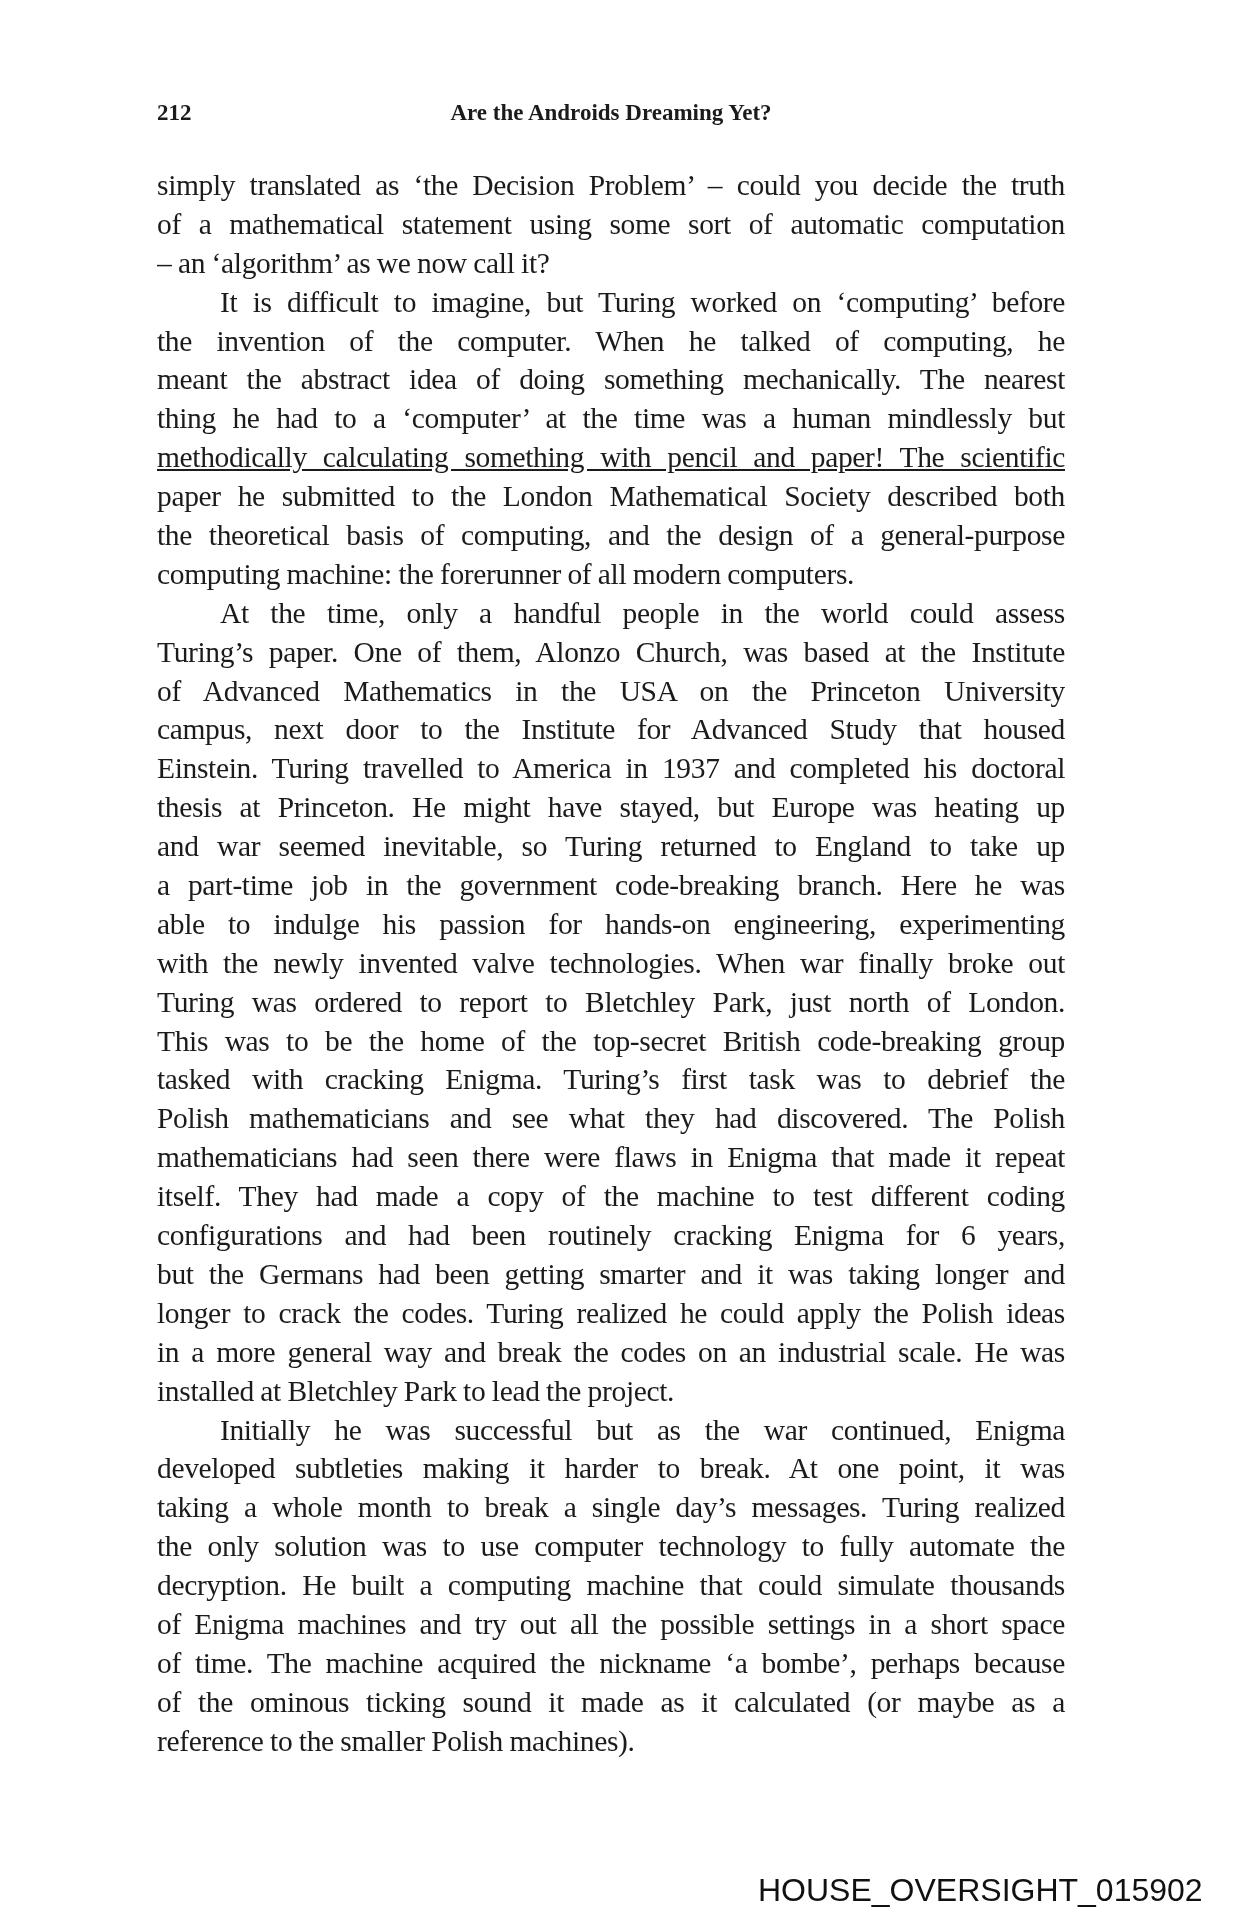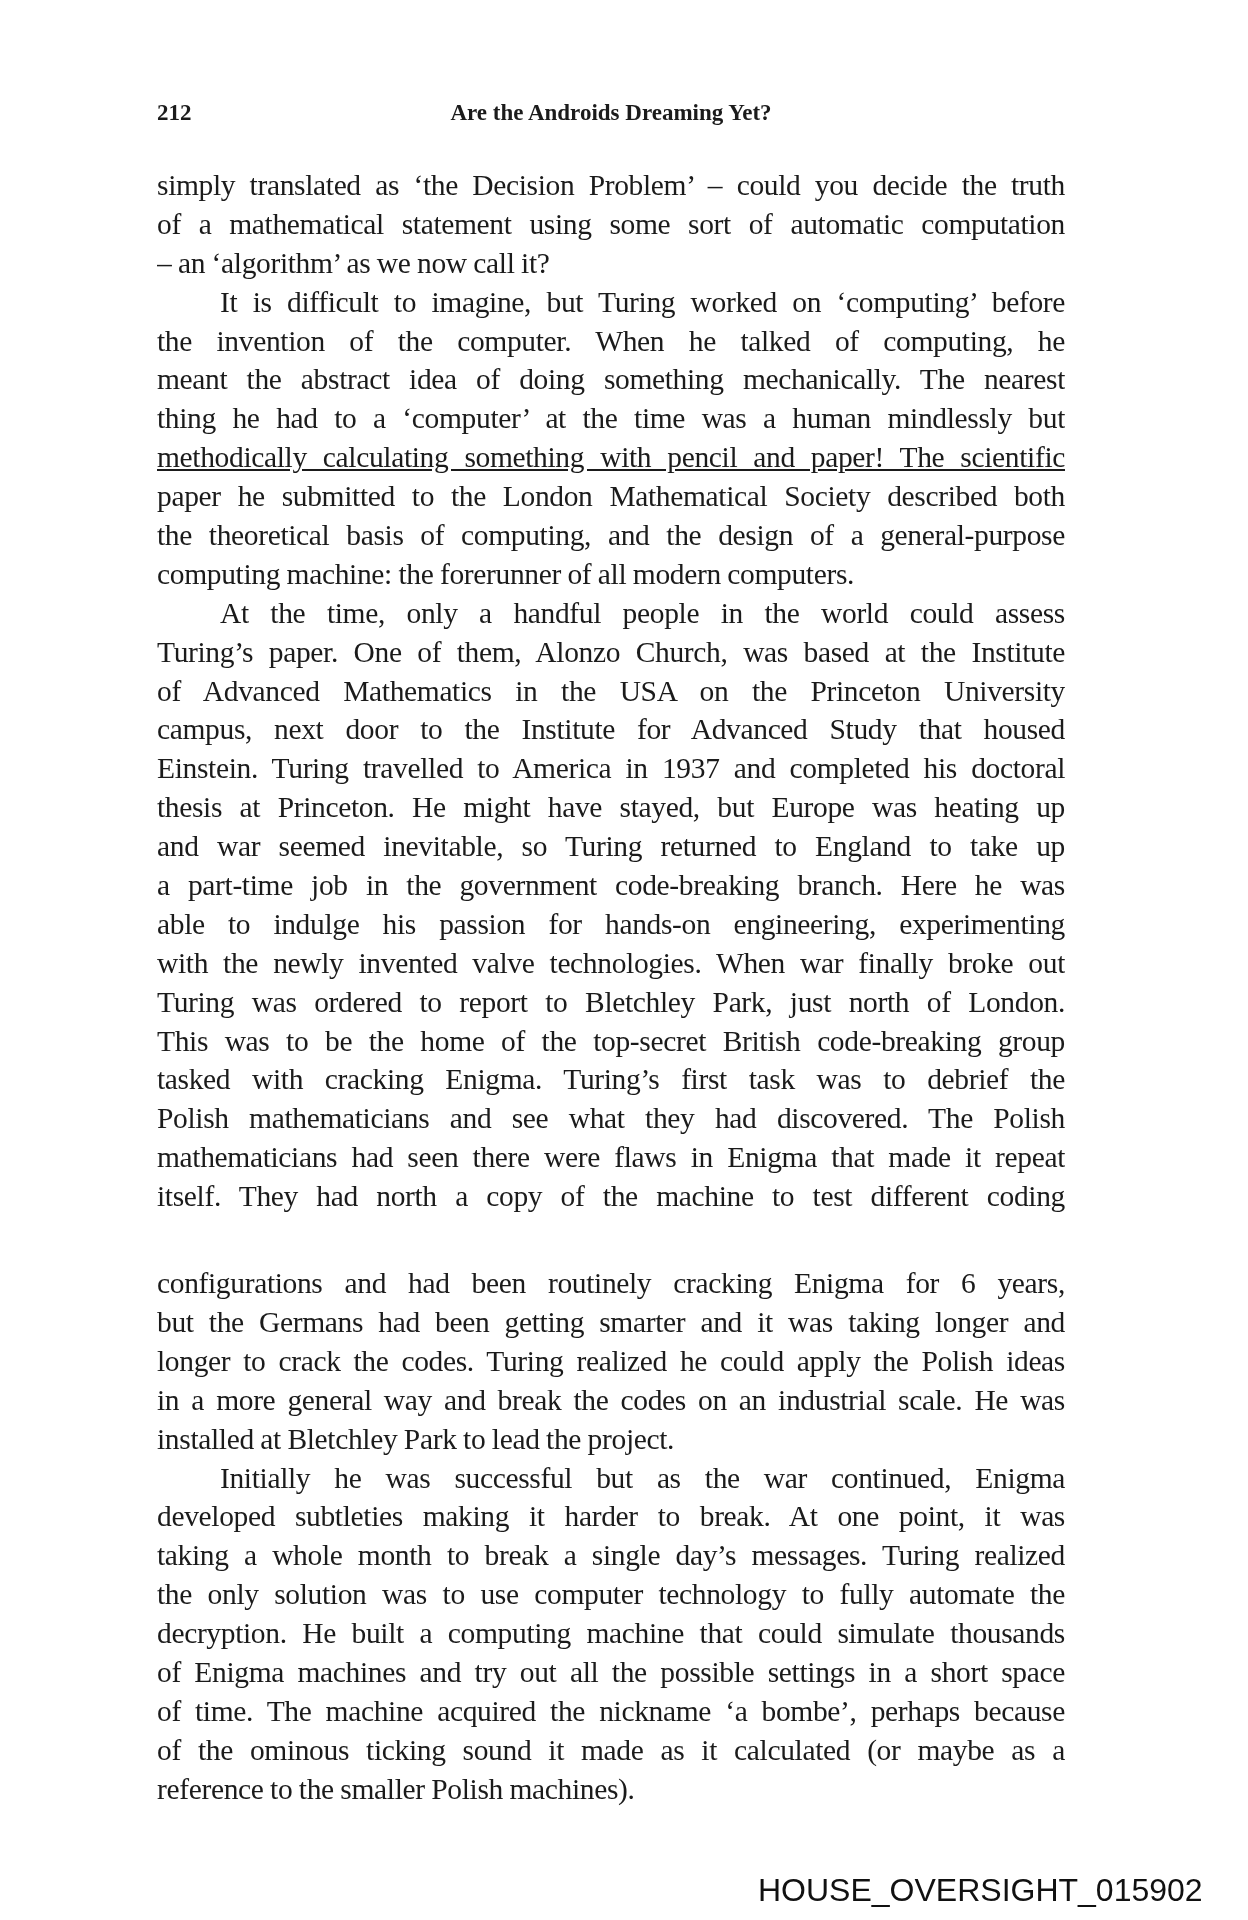"itself. They had north a" span.line { text: north -> made }
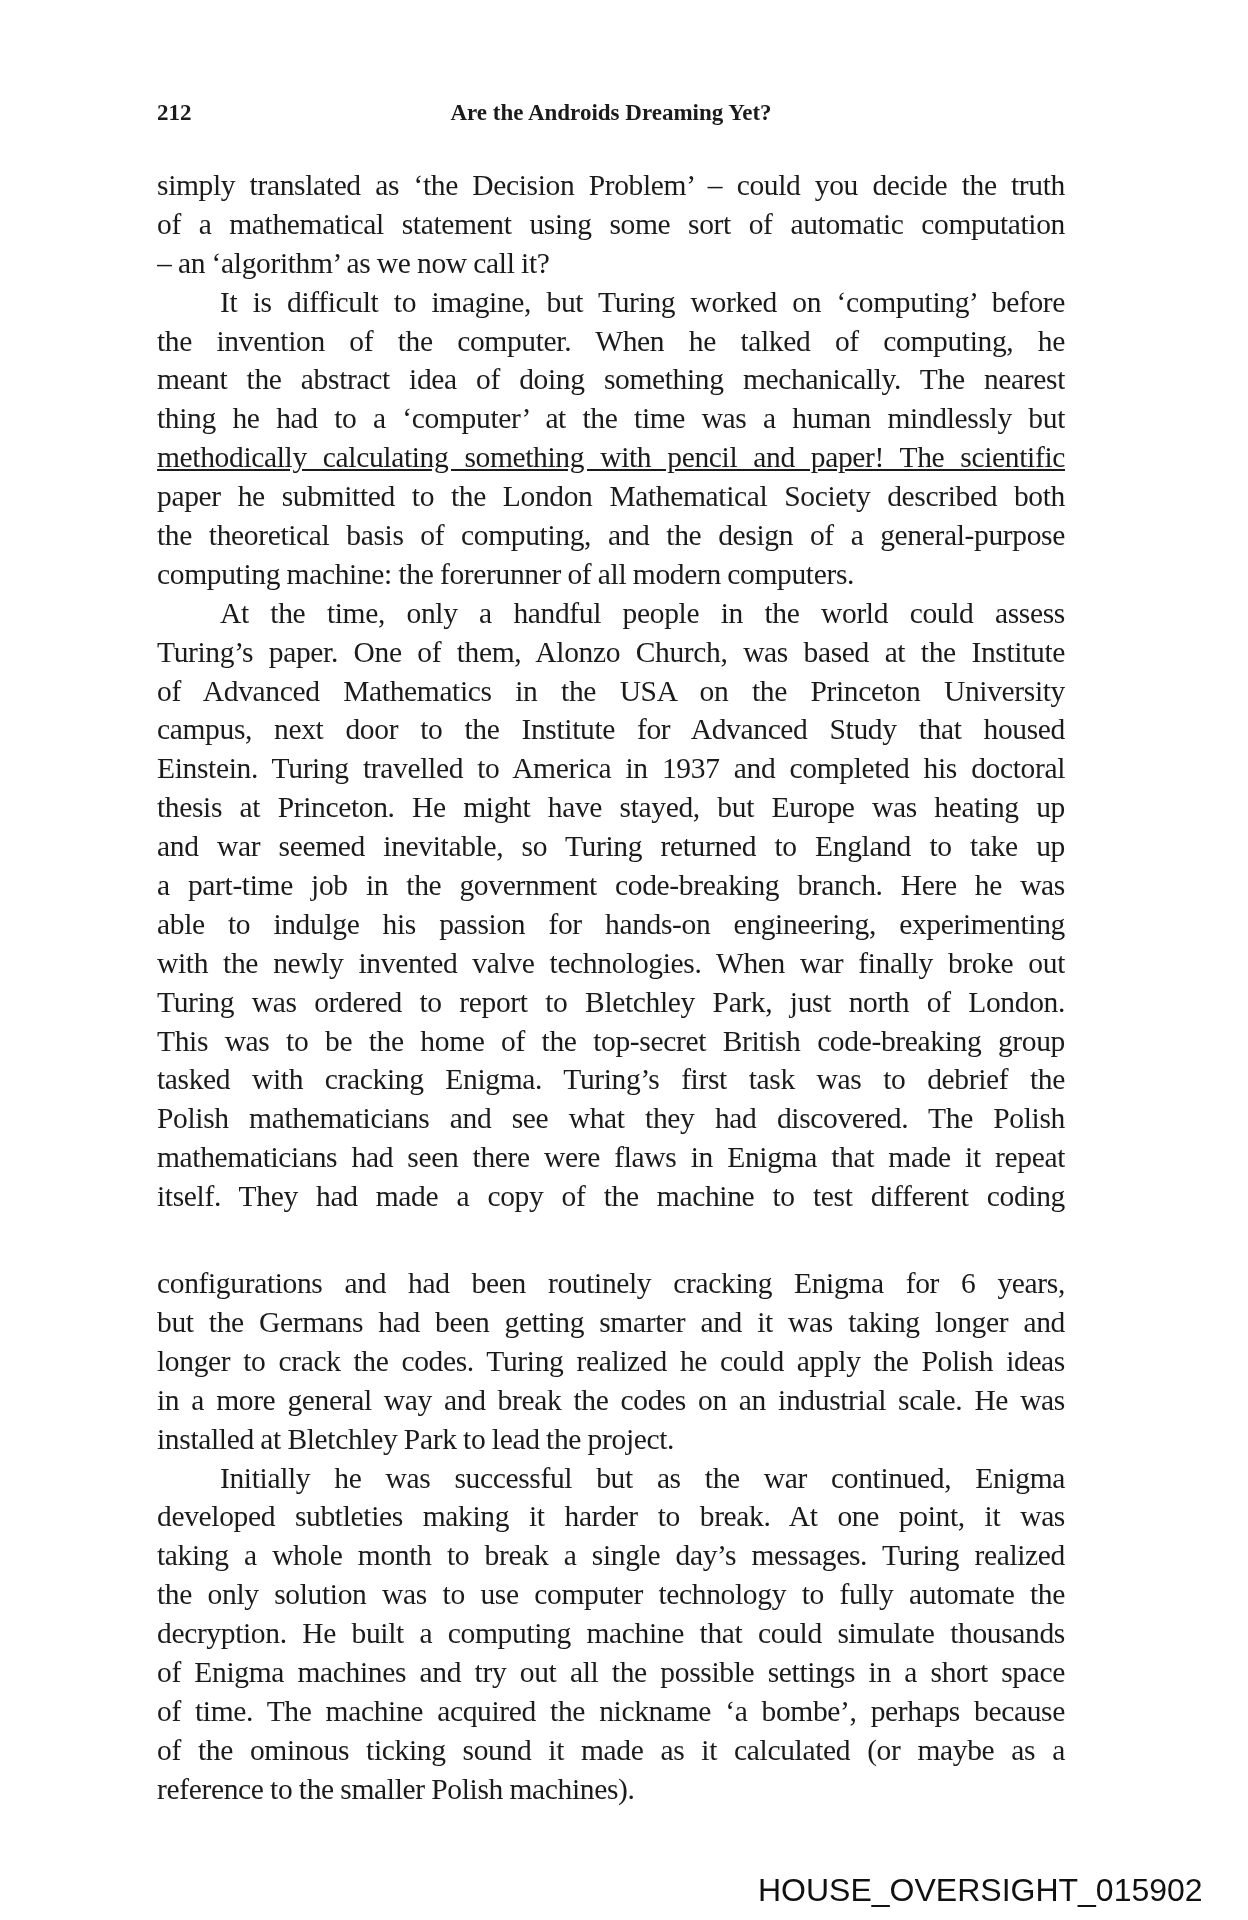"configurations and had been routinely" span.line { margin-top: 48px -> none }
